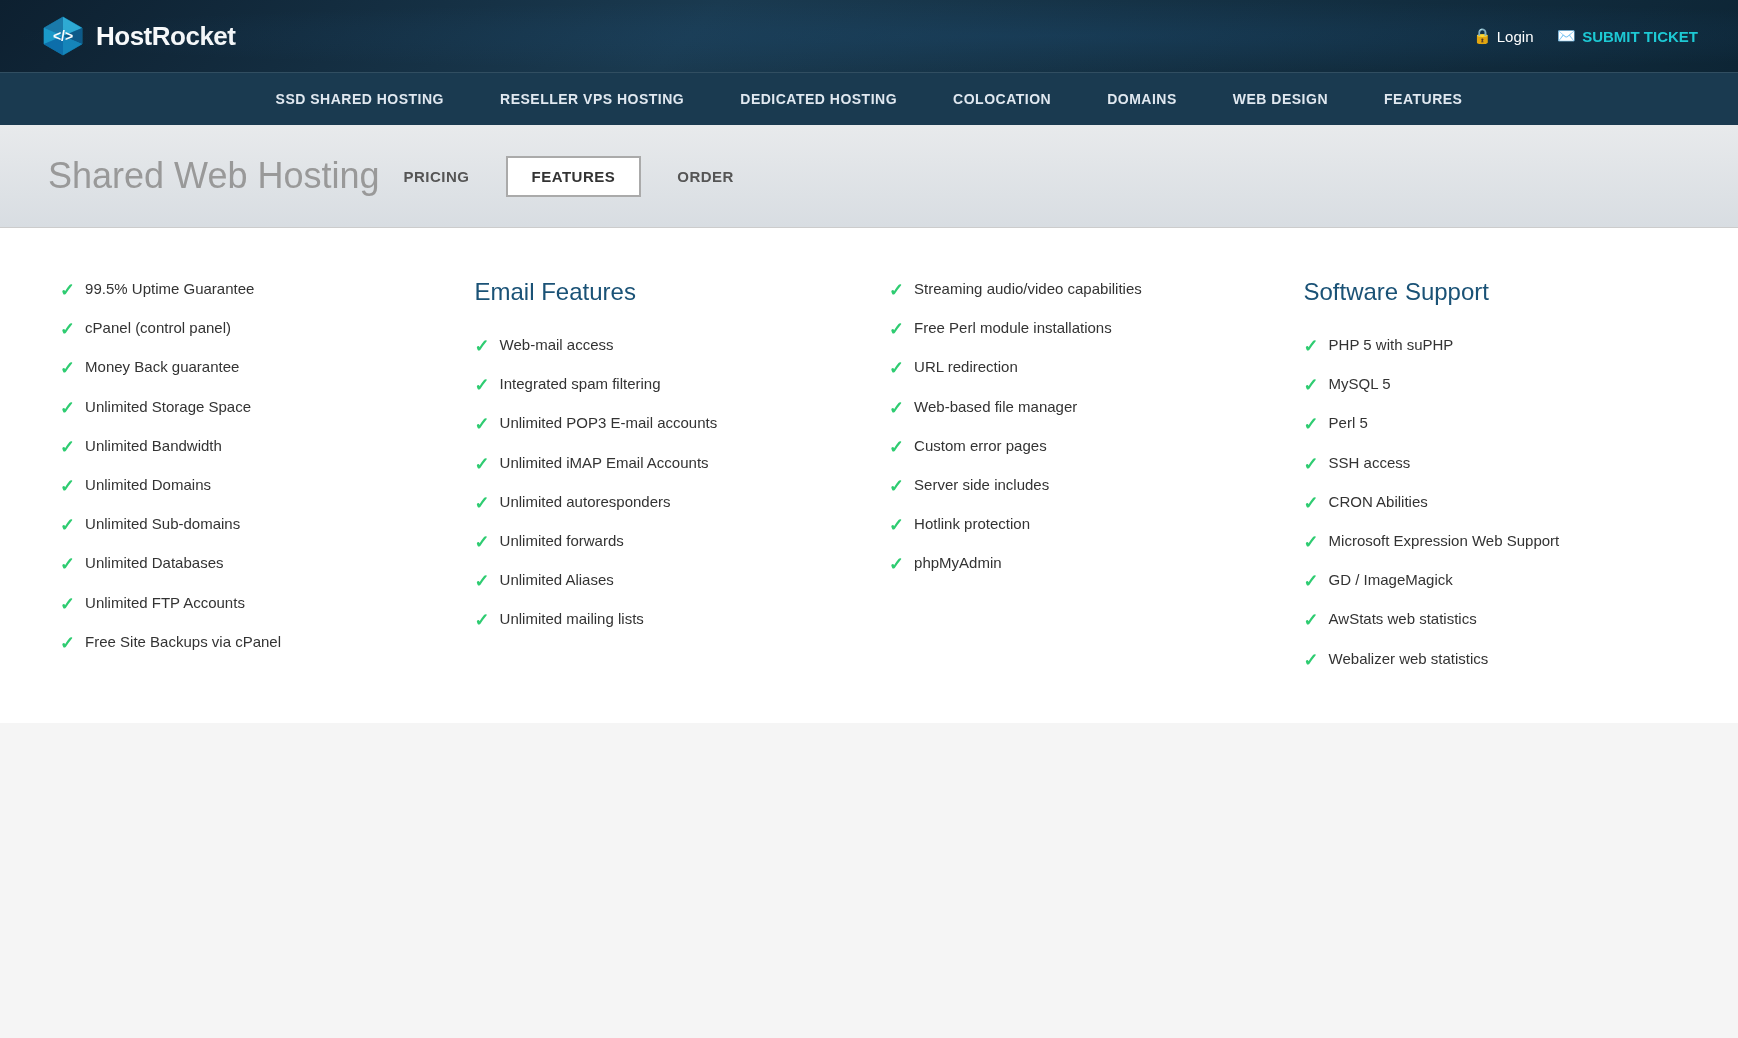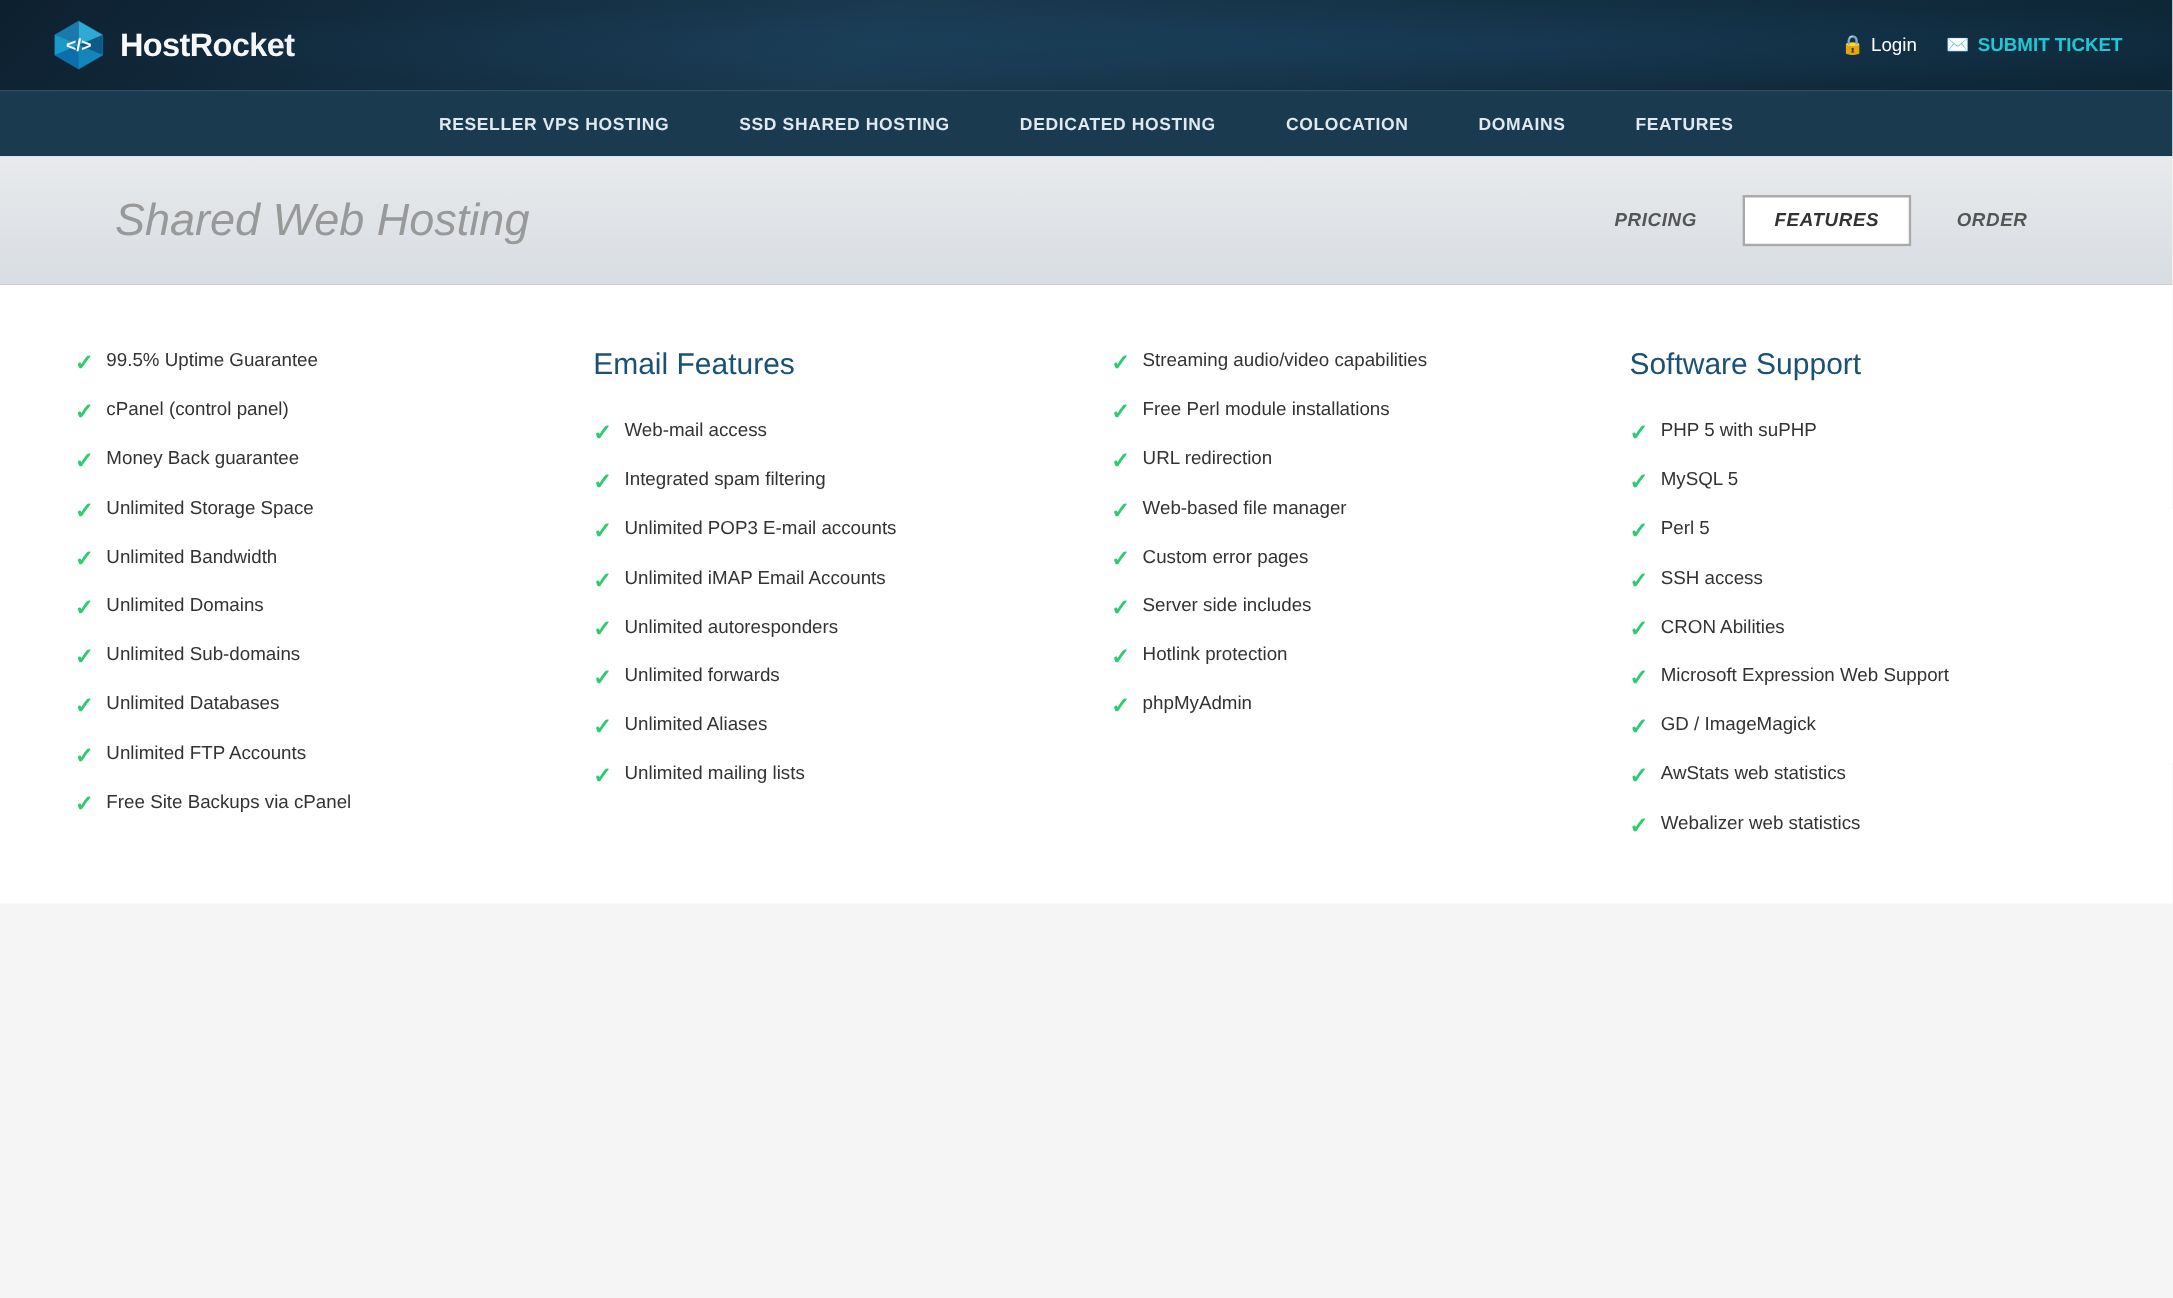"RESELLER VPS HOSTING" a.nav-item { order: before "SSD SHARED HOSTING" -> after "SSD SHARED HOSTING" }
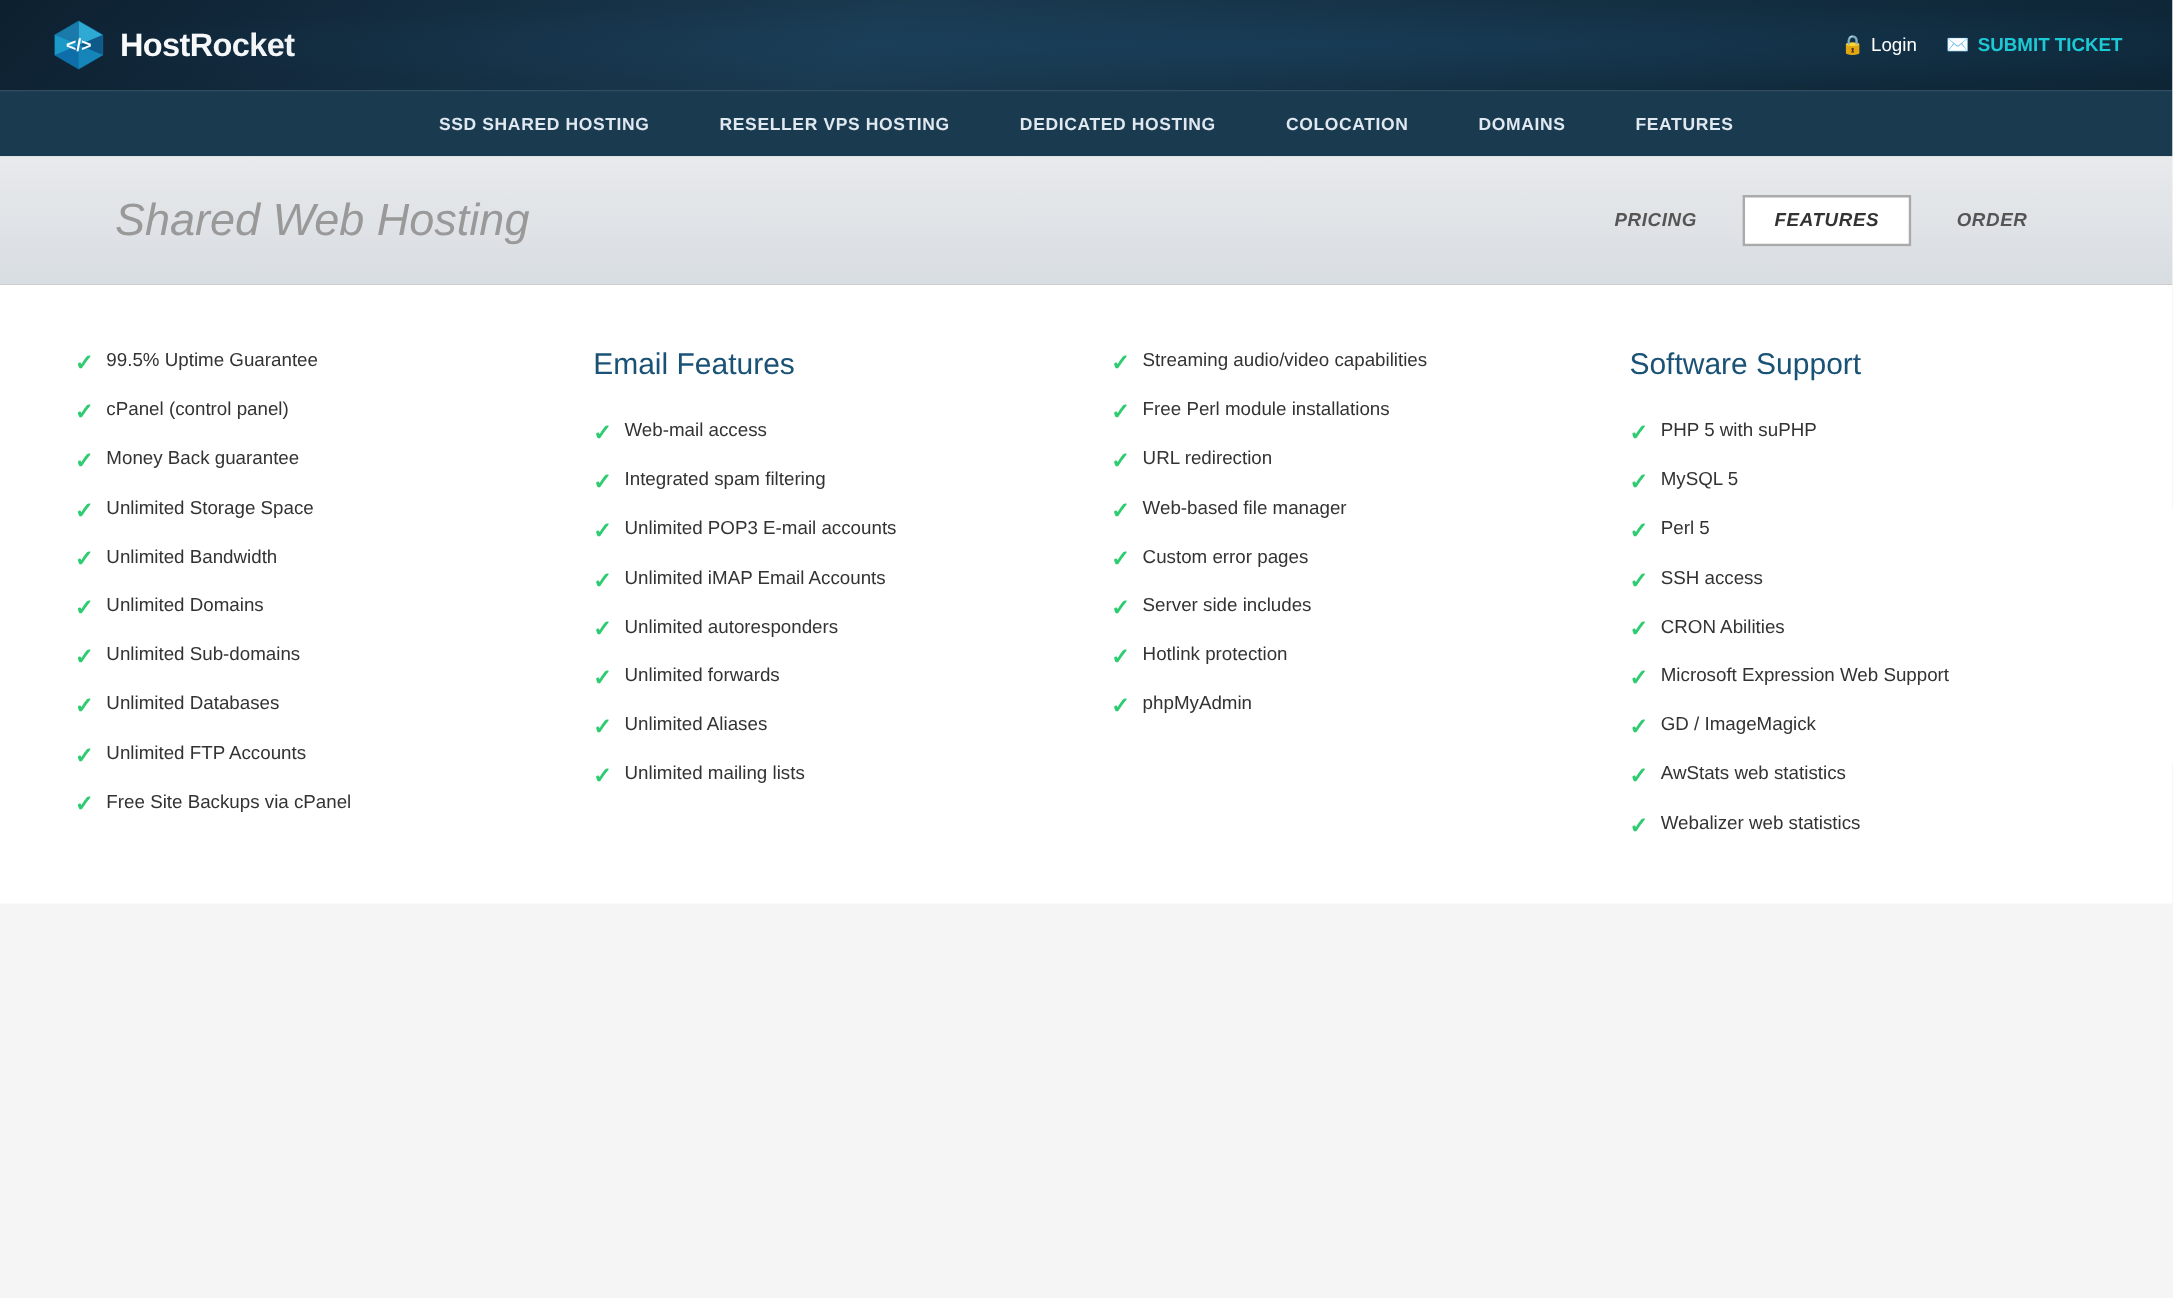"WEB DESIGN" a.nav-item { html: none -> <a>WEB DESIGN</a> }
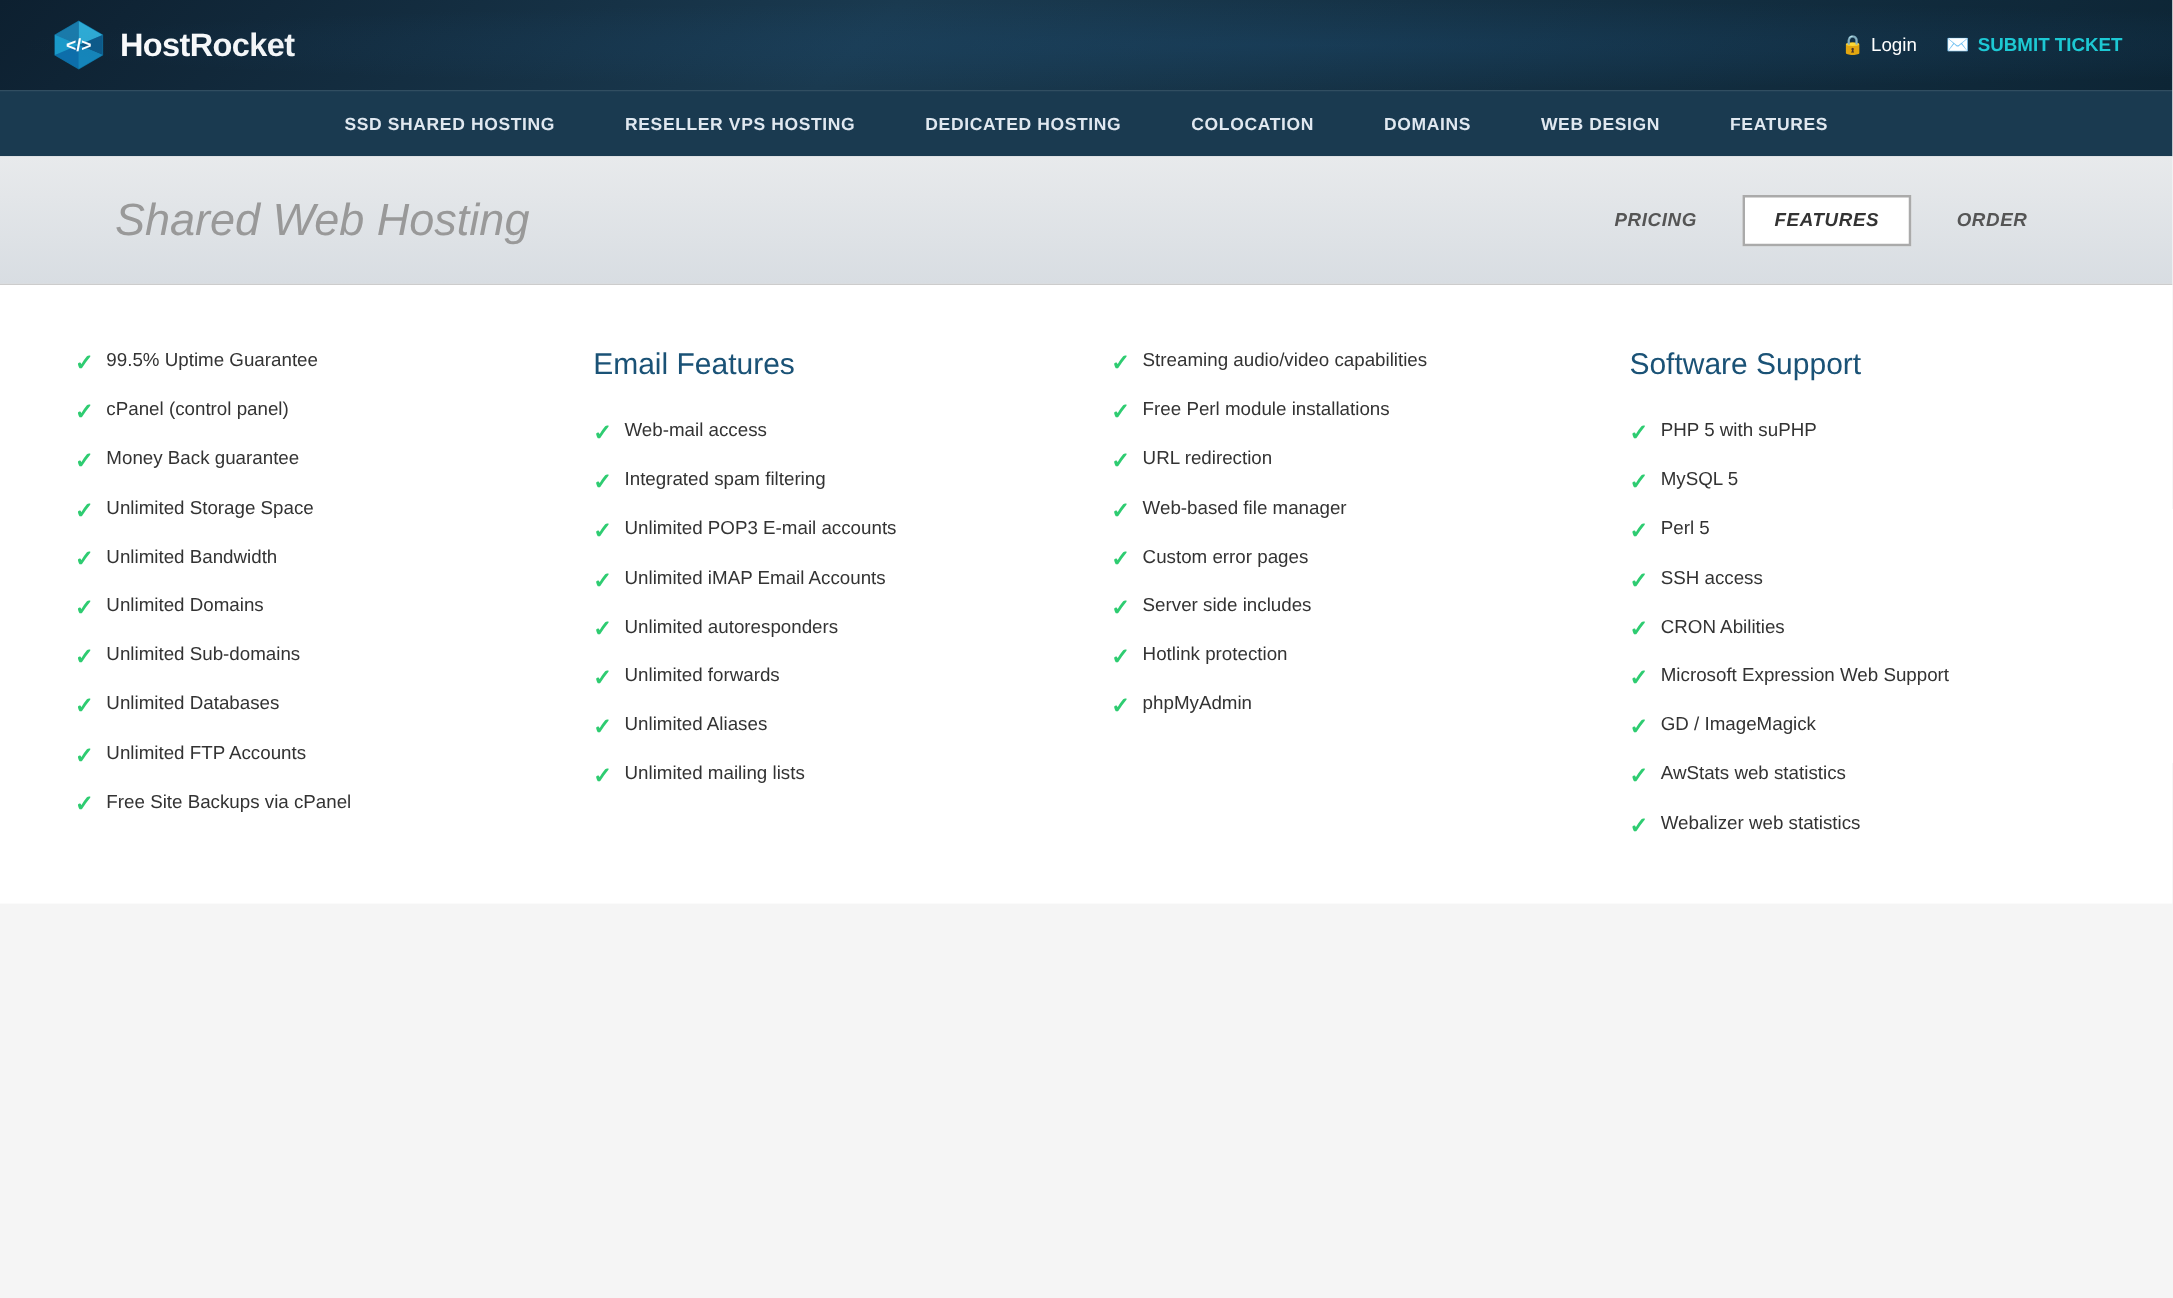"Shared Web Hosting" .page-header { font-style: italic -> none; justify-content: space-between -> none; padding: 30px 92px -> 30px 48px }
